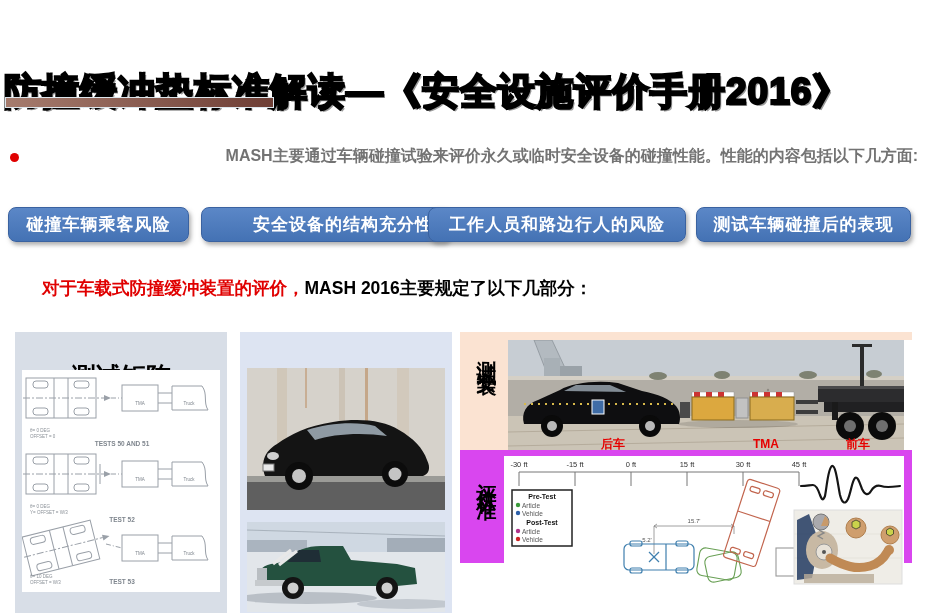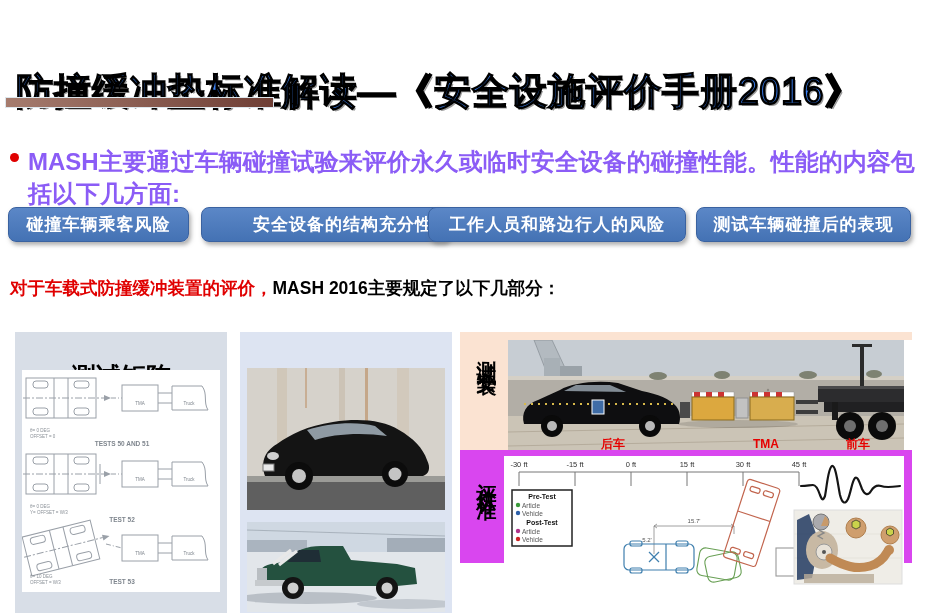"防撞缓冲垫标准解读—《安全设施评价手册2016》" .title { color: #3b82f6 -> #000000; font-weight: normal -> bold; left: 16px -> 4px }
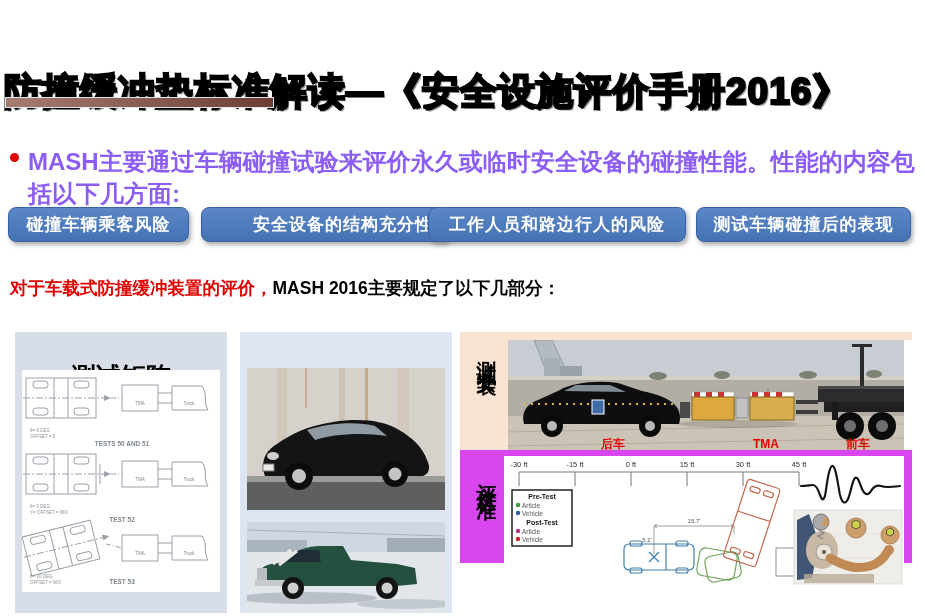"MASH主要通过车辆碰撞试验来评价永久或临时安全设备的碰撞性能。性能的内容包括以" .bullet-text { color: #8b5cf6 -> #737373; font-size: 24px -> 16px; text-align: none -> right }
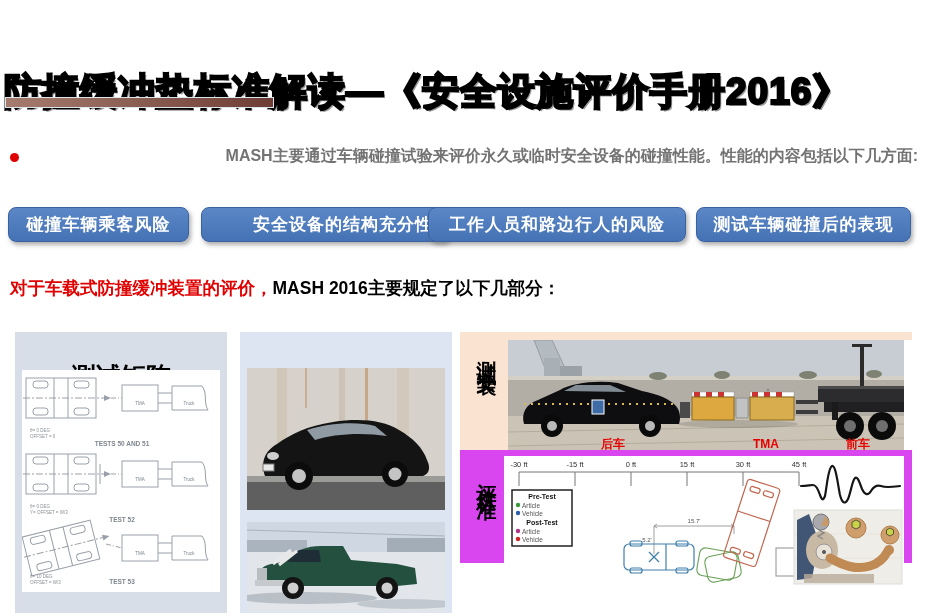"对于车载式防撞缓冲装置的评价，" .statement .red { margin-left: none -> 32px }
